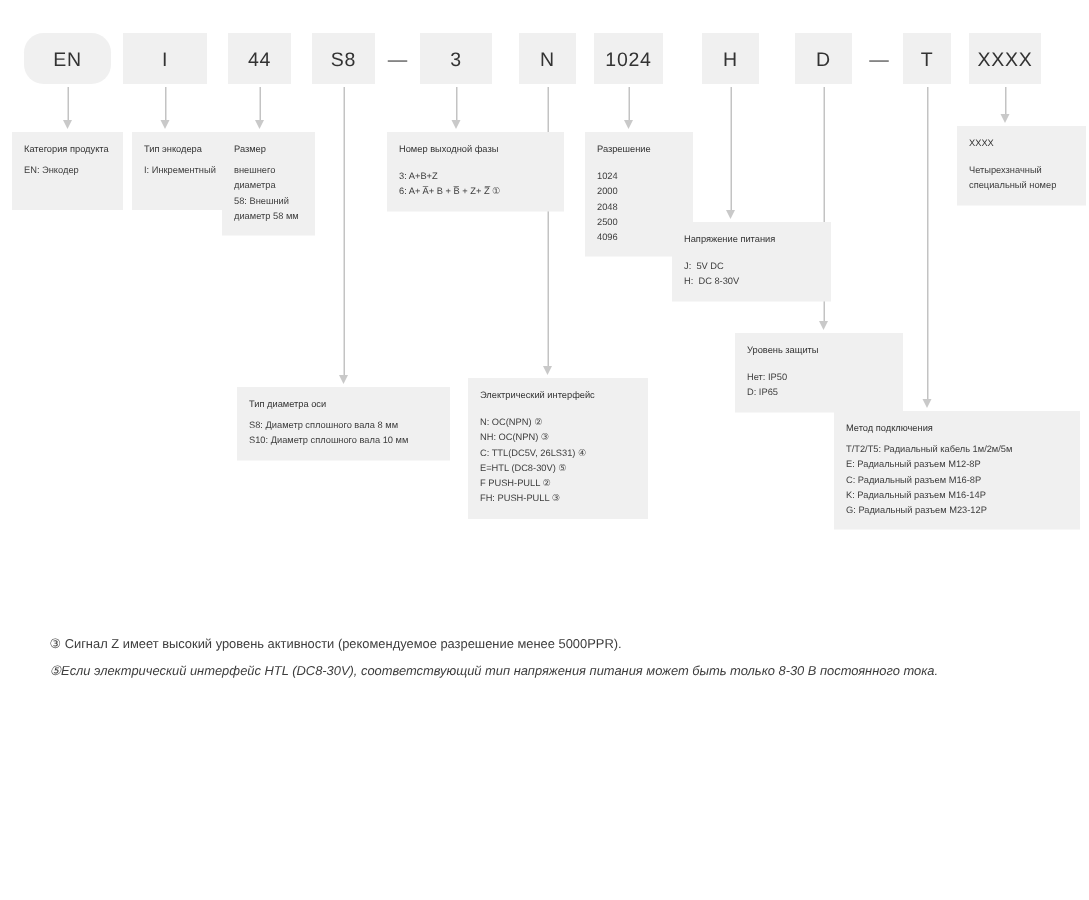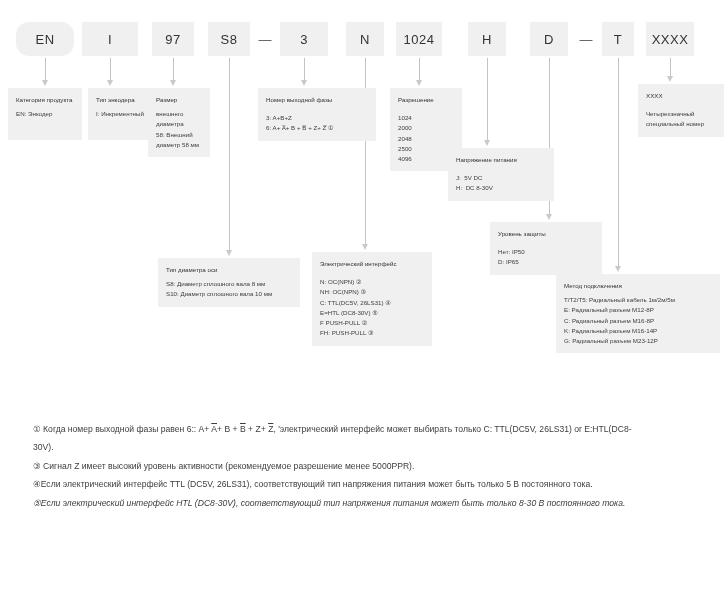"97" div.code-box { text: 97 -> 44 }
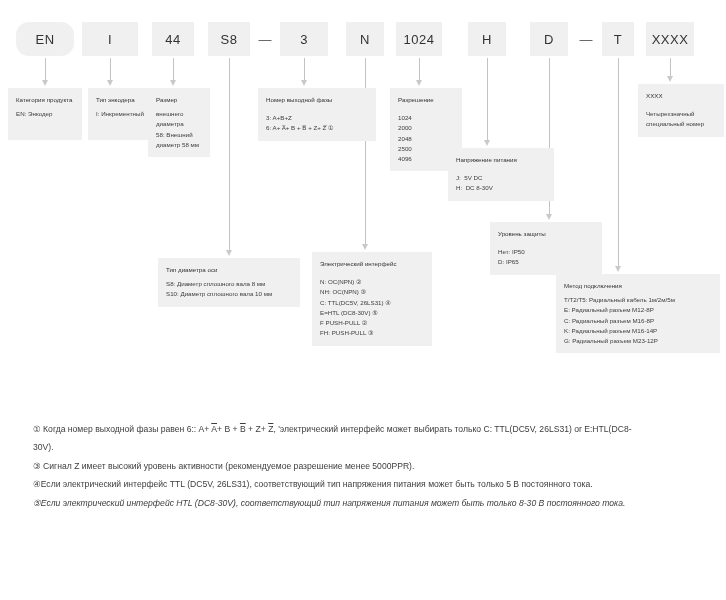"① Когда номер выходной фазы" p.note { html: <p><span>① Когда номер выходной фазы равен 6:: A+ </span><span>A</span><span>+ B + </span><span>B</span><span> + Z+ </span><span>Z</span><span>, 'электрический интерфейс может выбирать только C: TTL(DC5V, 26LS31) or E:HTL(DC8-30V).</span></p> -> none }
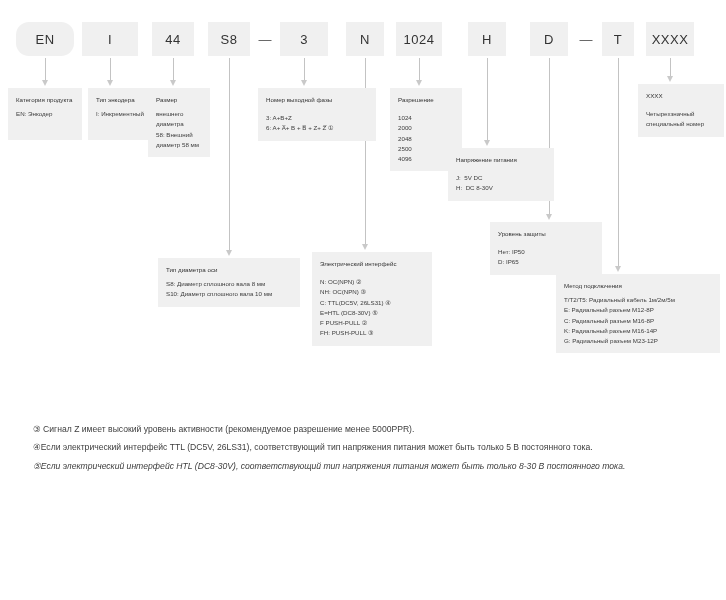"④Если электрический интерфейс TTL (DC5V," p.note { html: <p><span>④Если электрический интерфейс TTL (DC5V, 26LS31), соответствующий тип напряжения питания может быть только 5 В постоянного тока.</span></p> -> none }
